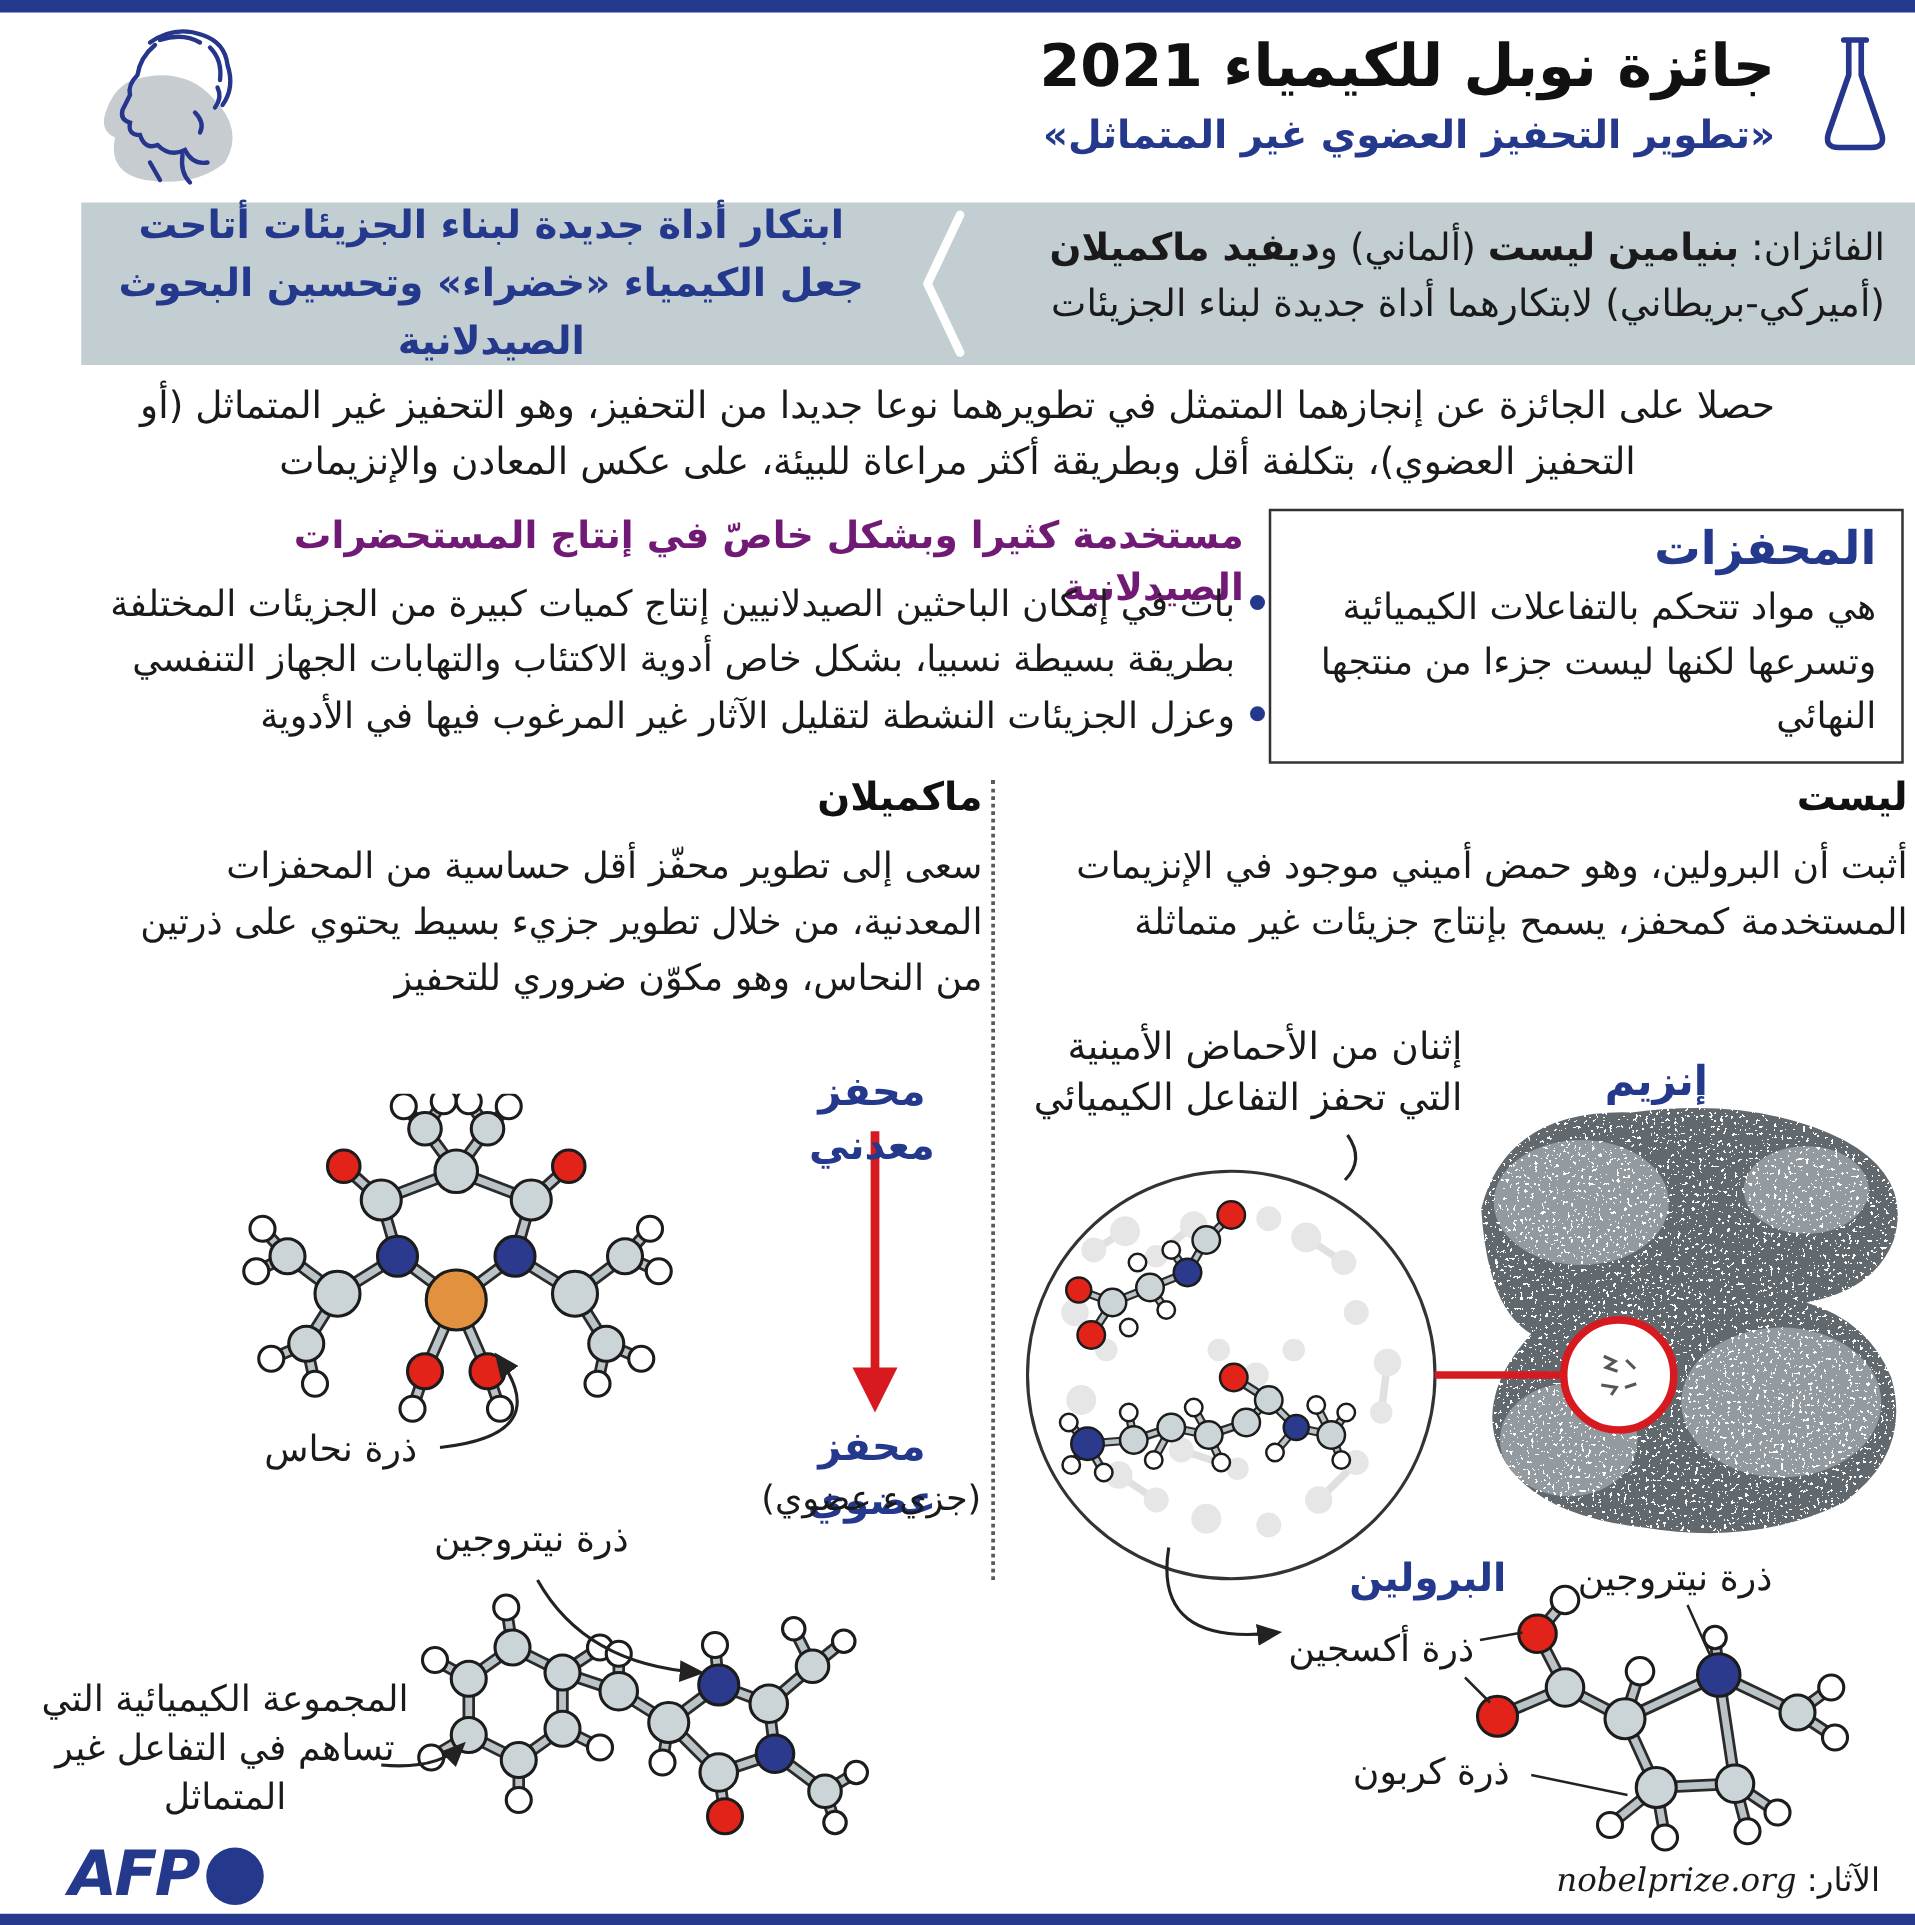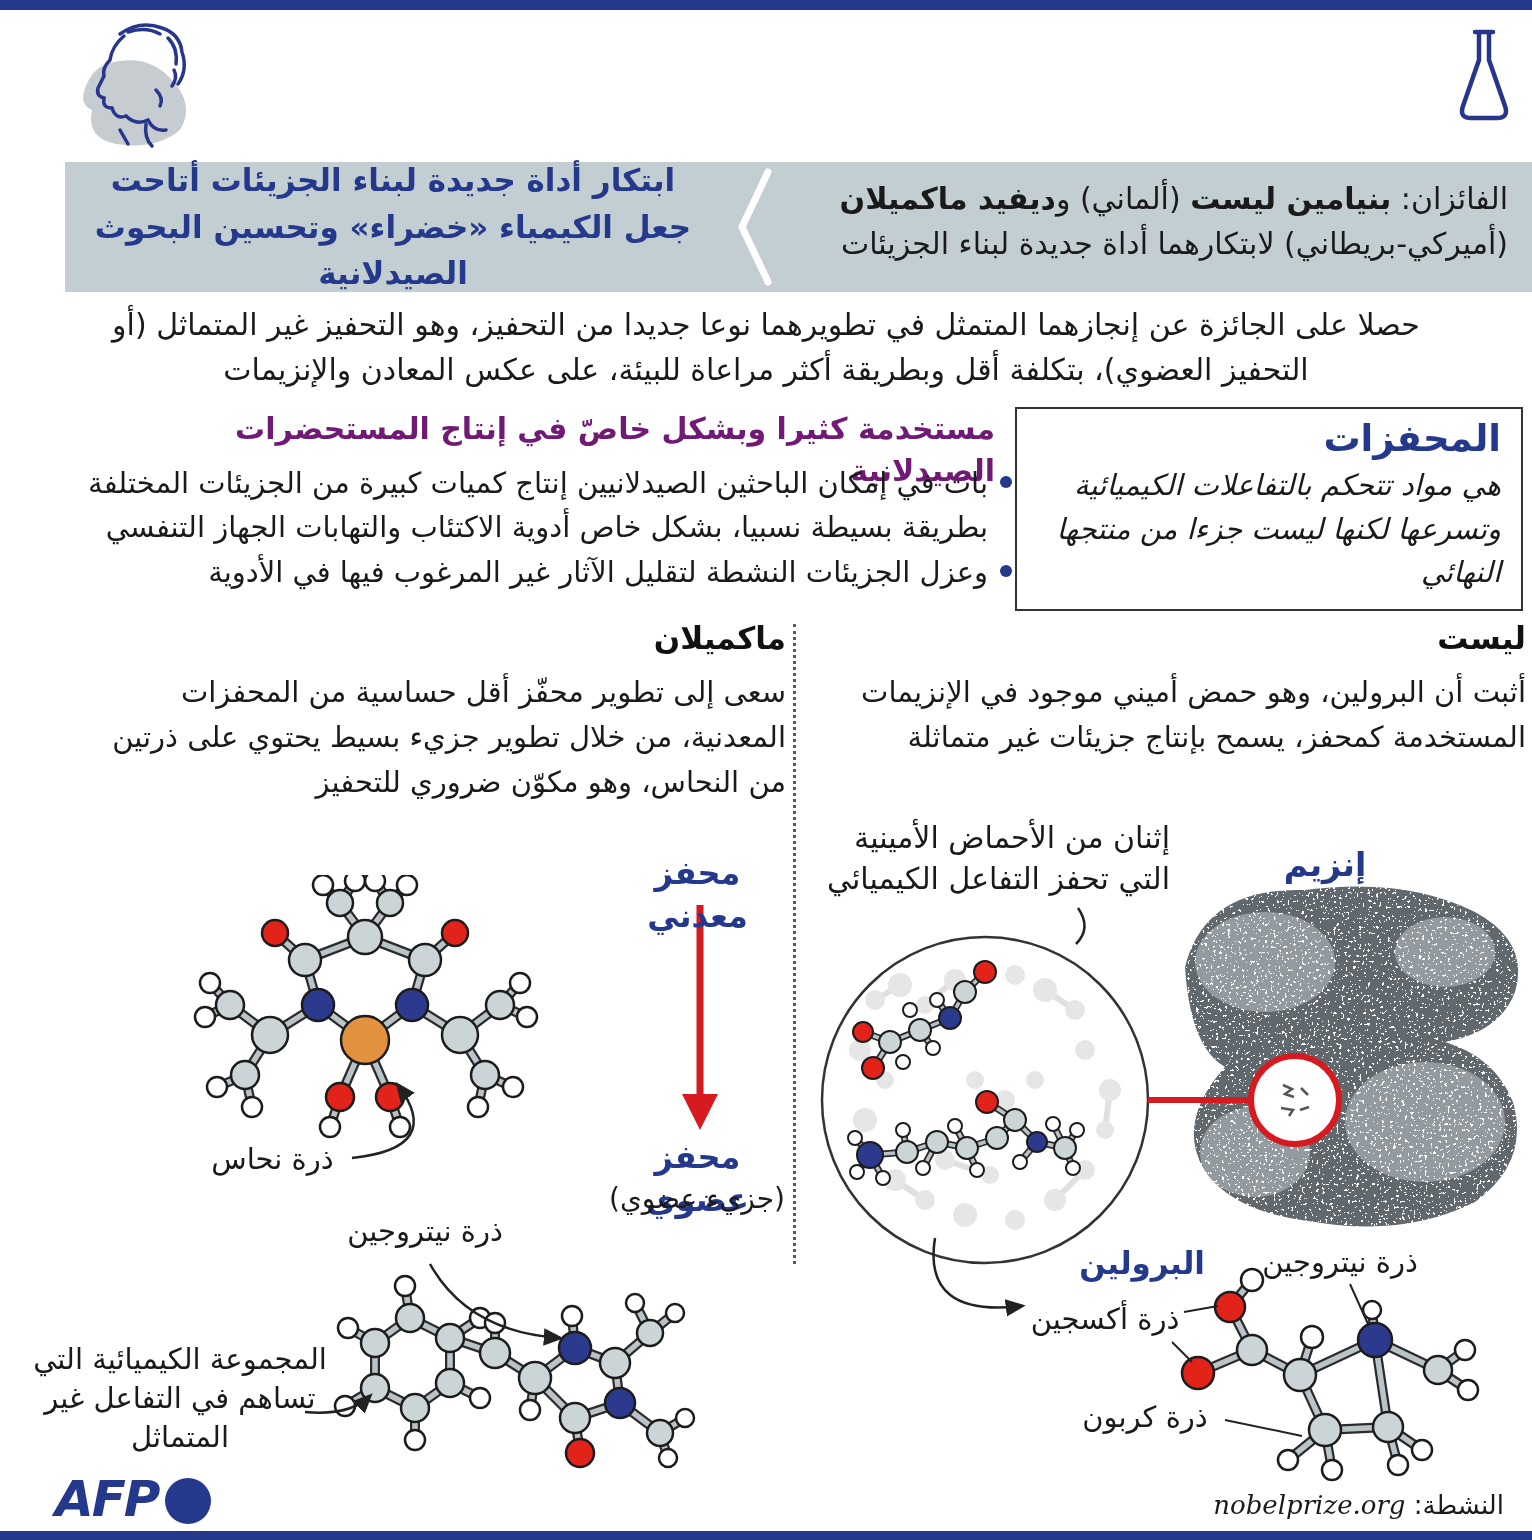"جائزة نوبل للكيمياء 2021" div.abs { html: none -> <div> <div>جائزة نوبل للكيمياء 2021</div> <div>«تطوير التحفيز العضوي غير المتماثل»</div> </div> }
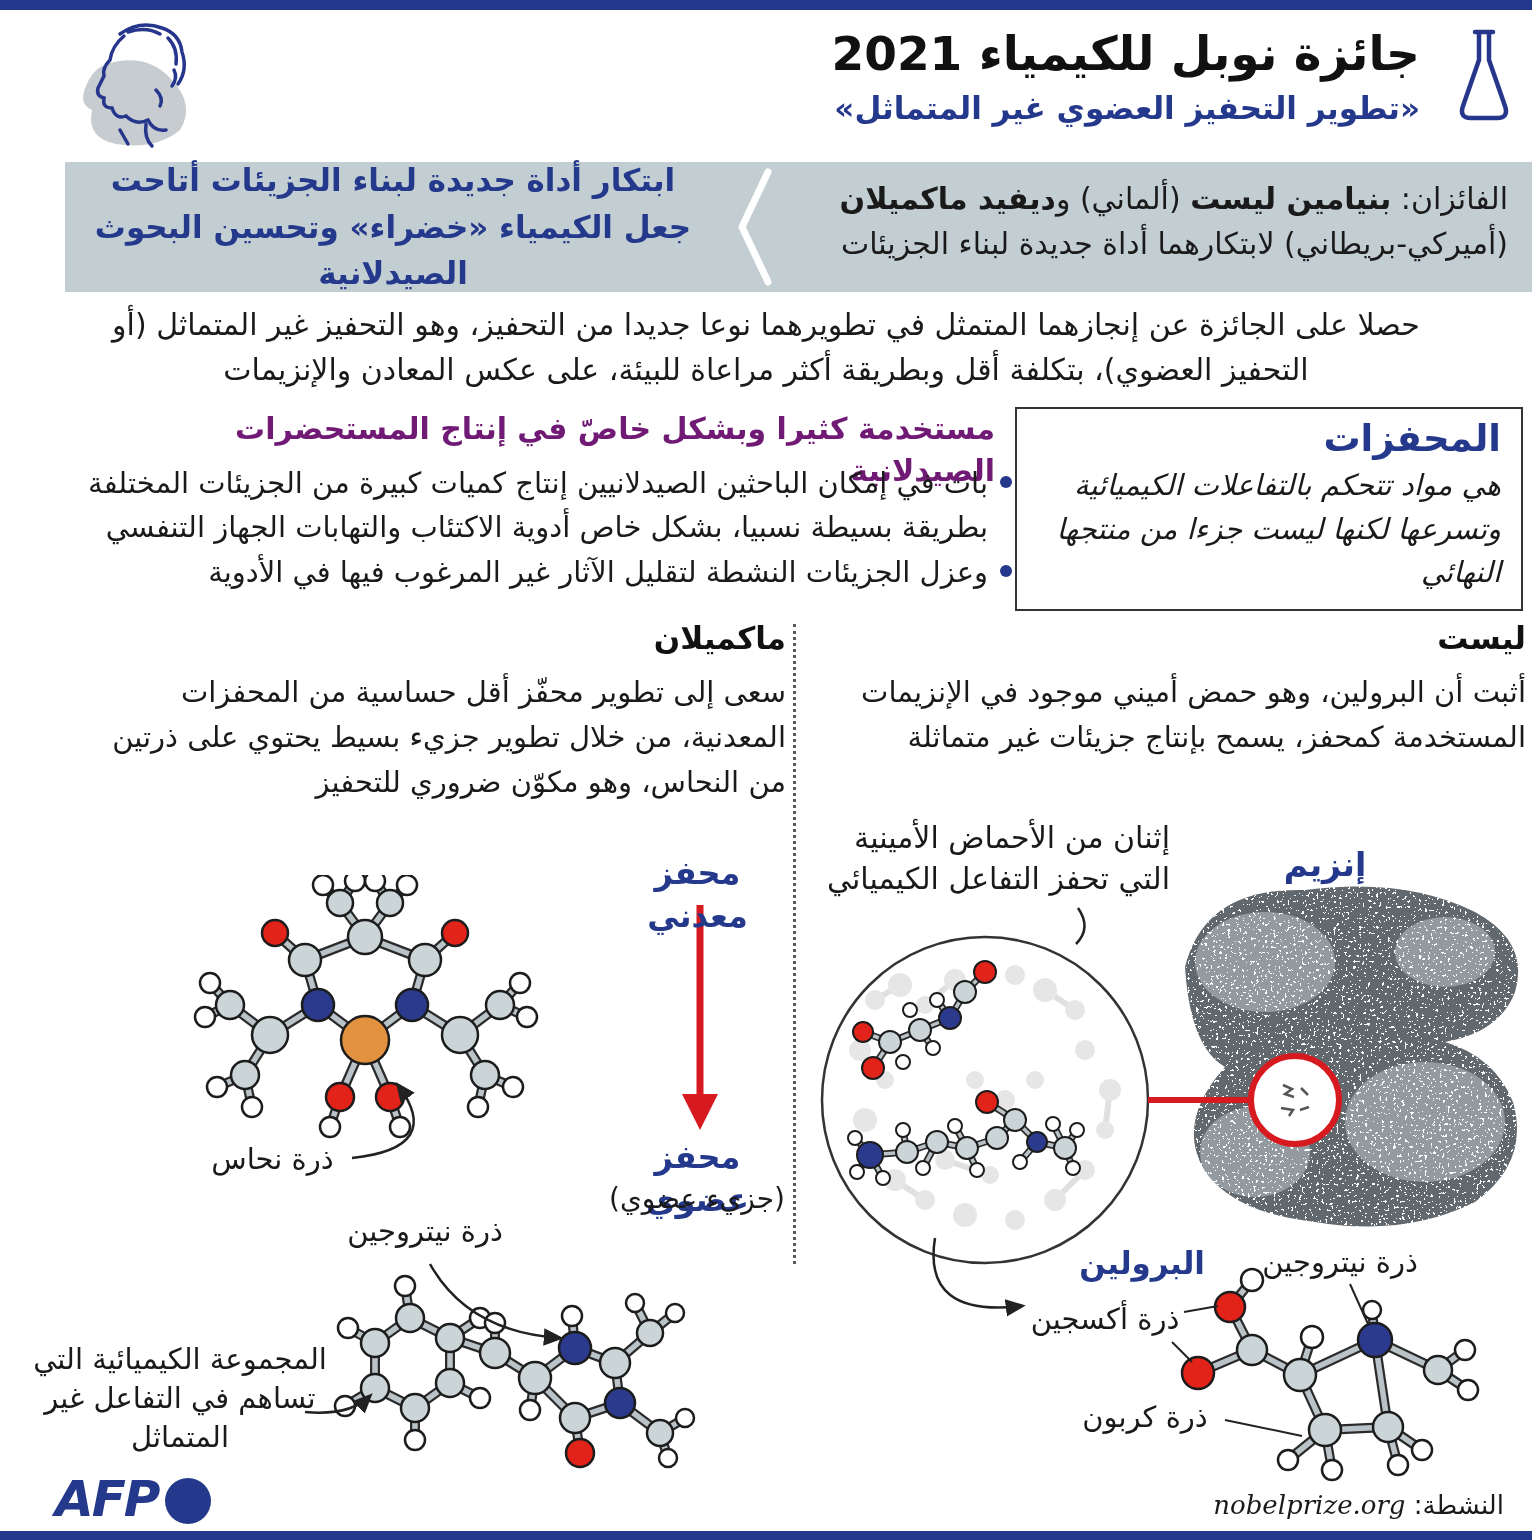"هي مواد تتحكم بالتفاعلات الكيميائية" .catbox .cb-body { font-style: italic -> none }
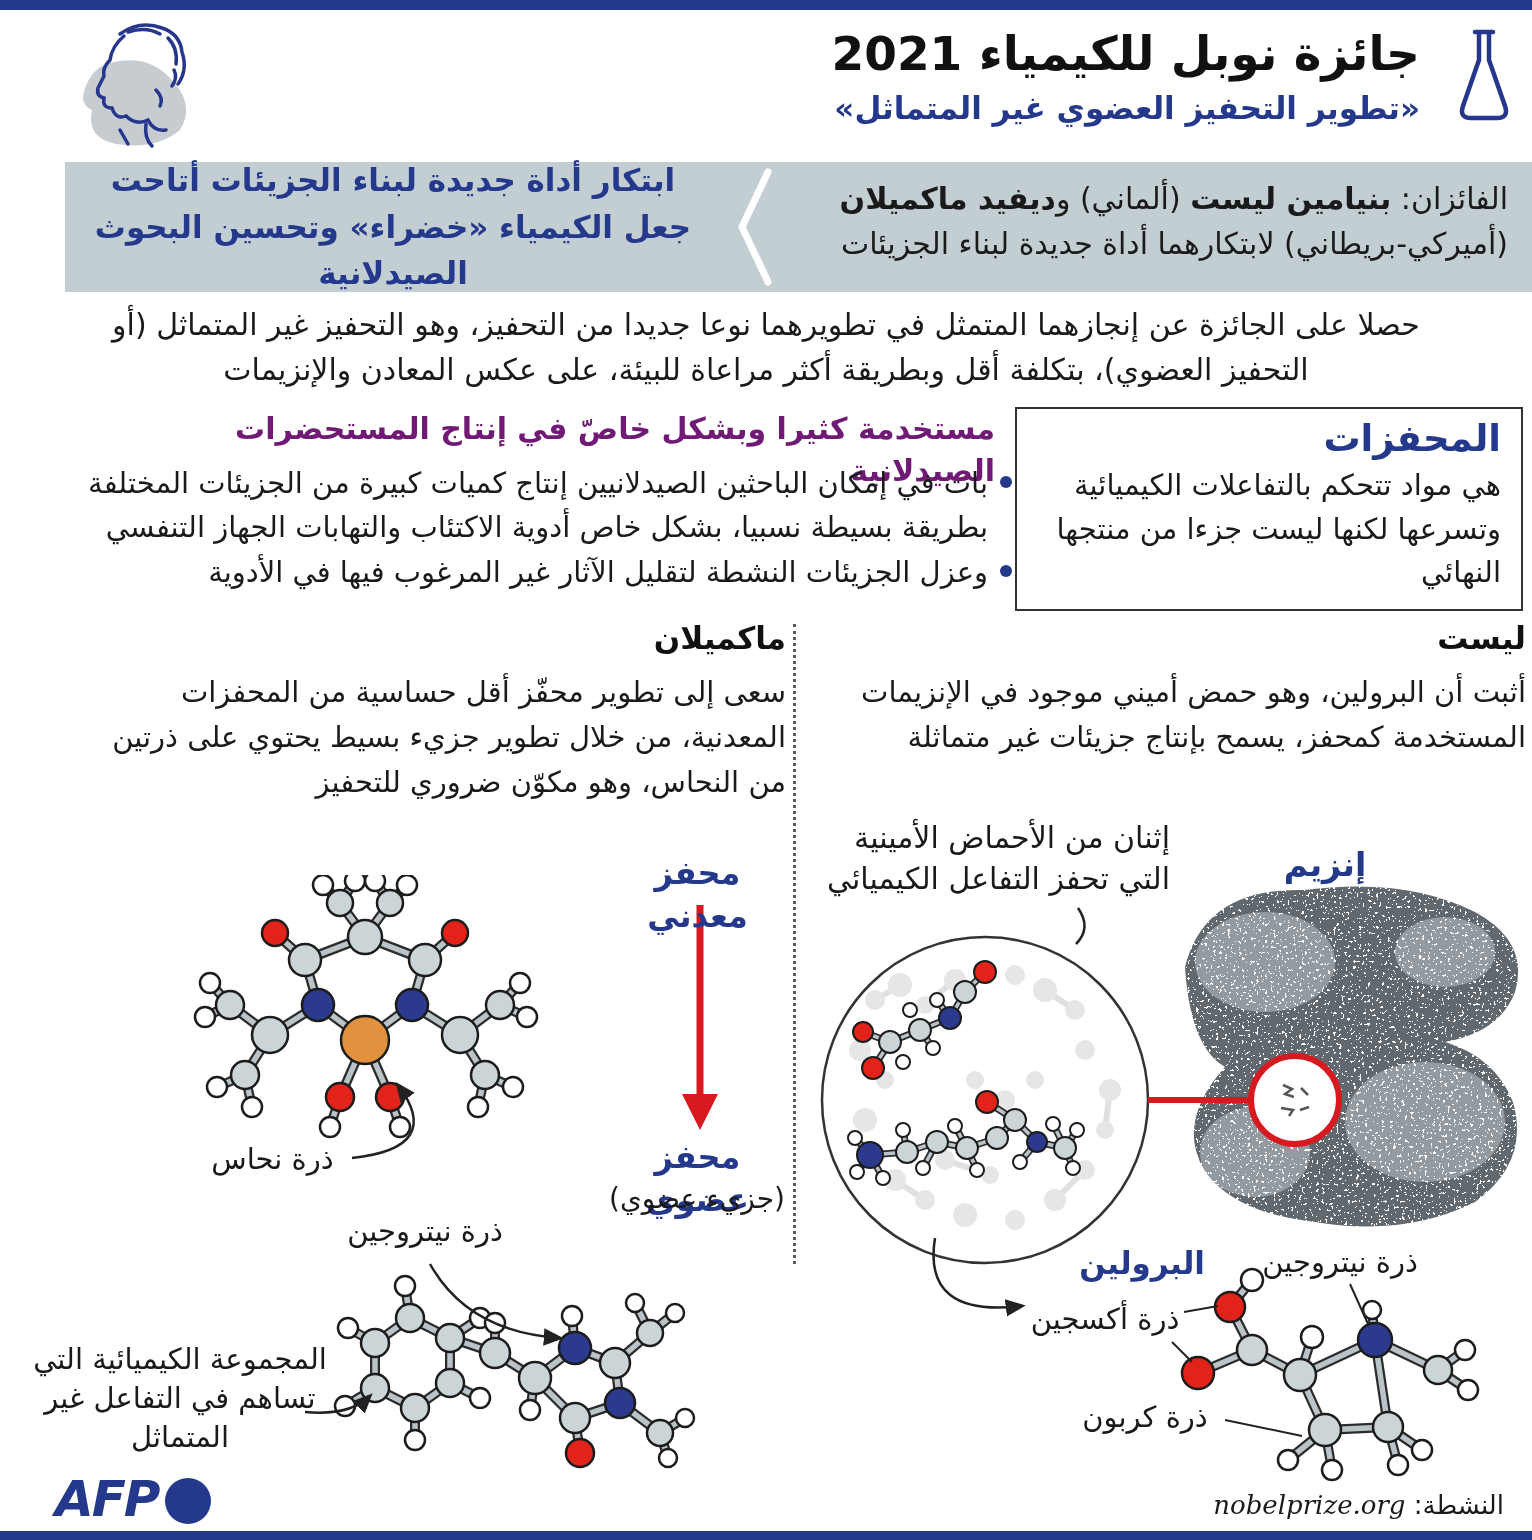"النشطة:" span { text: النشطة -> الآثار }
